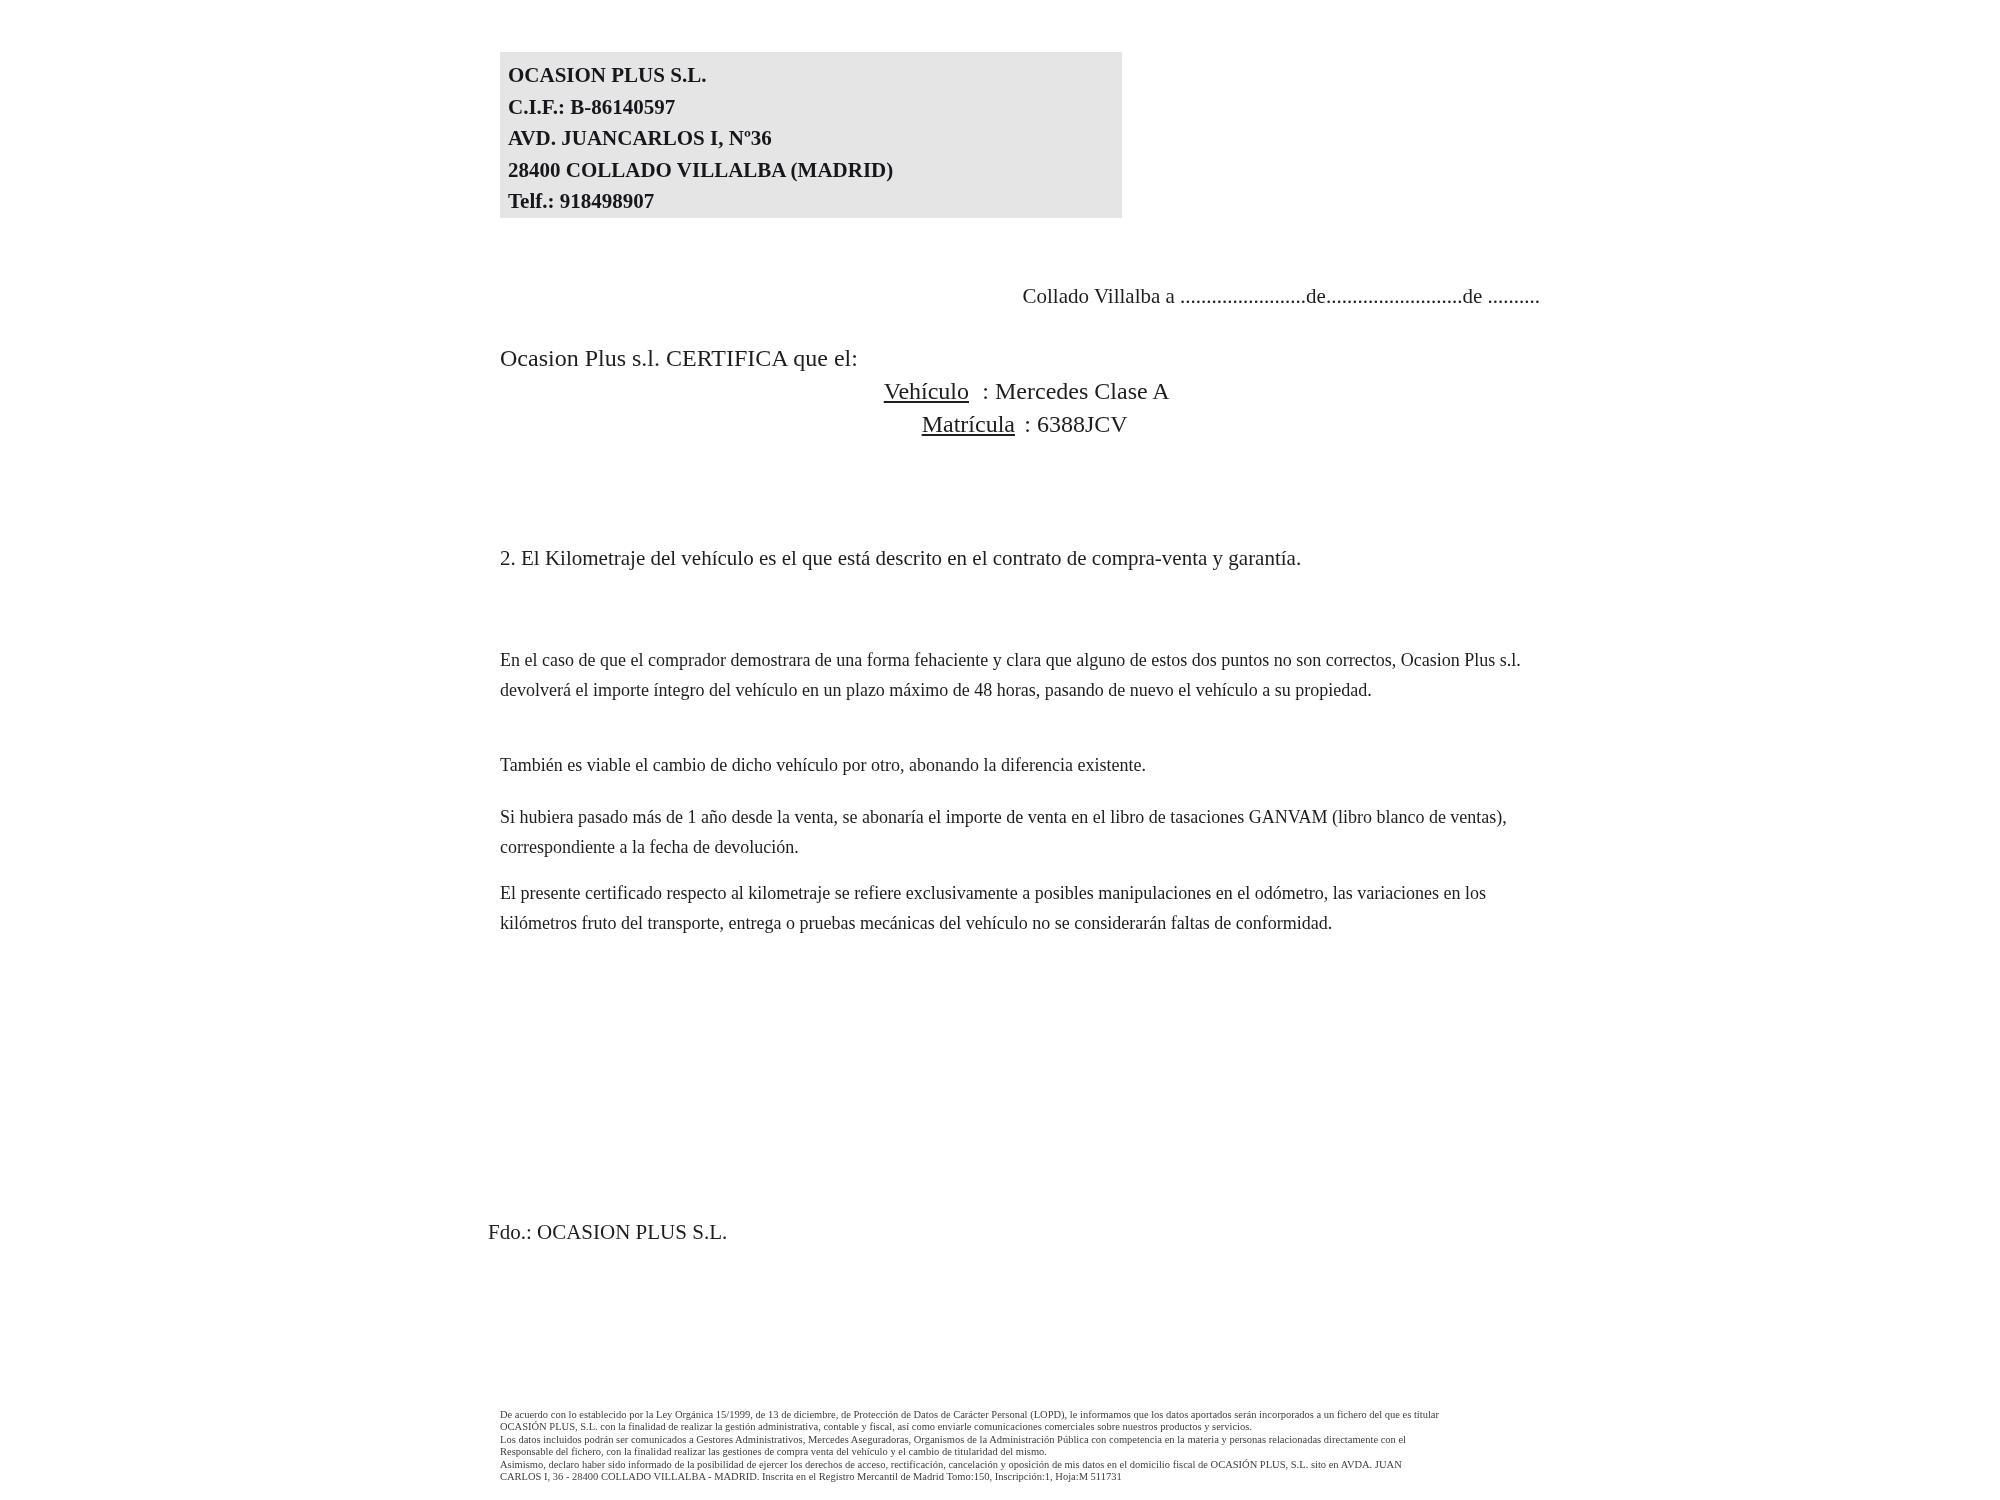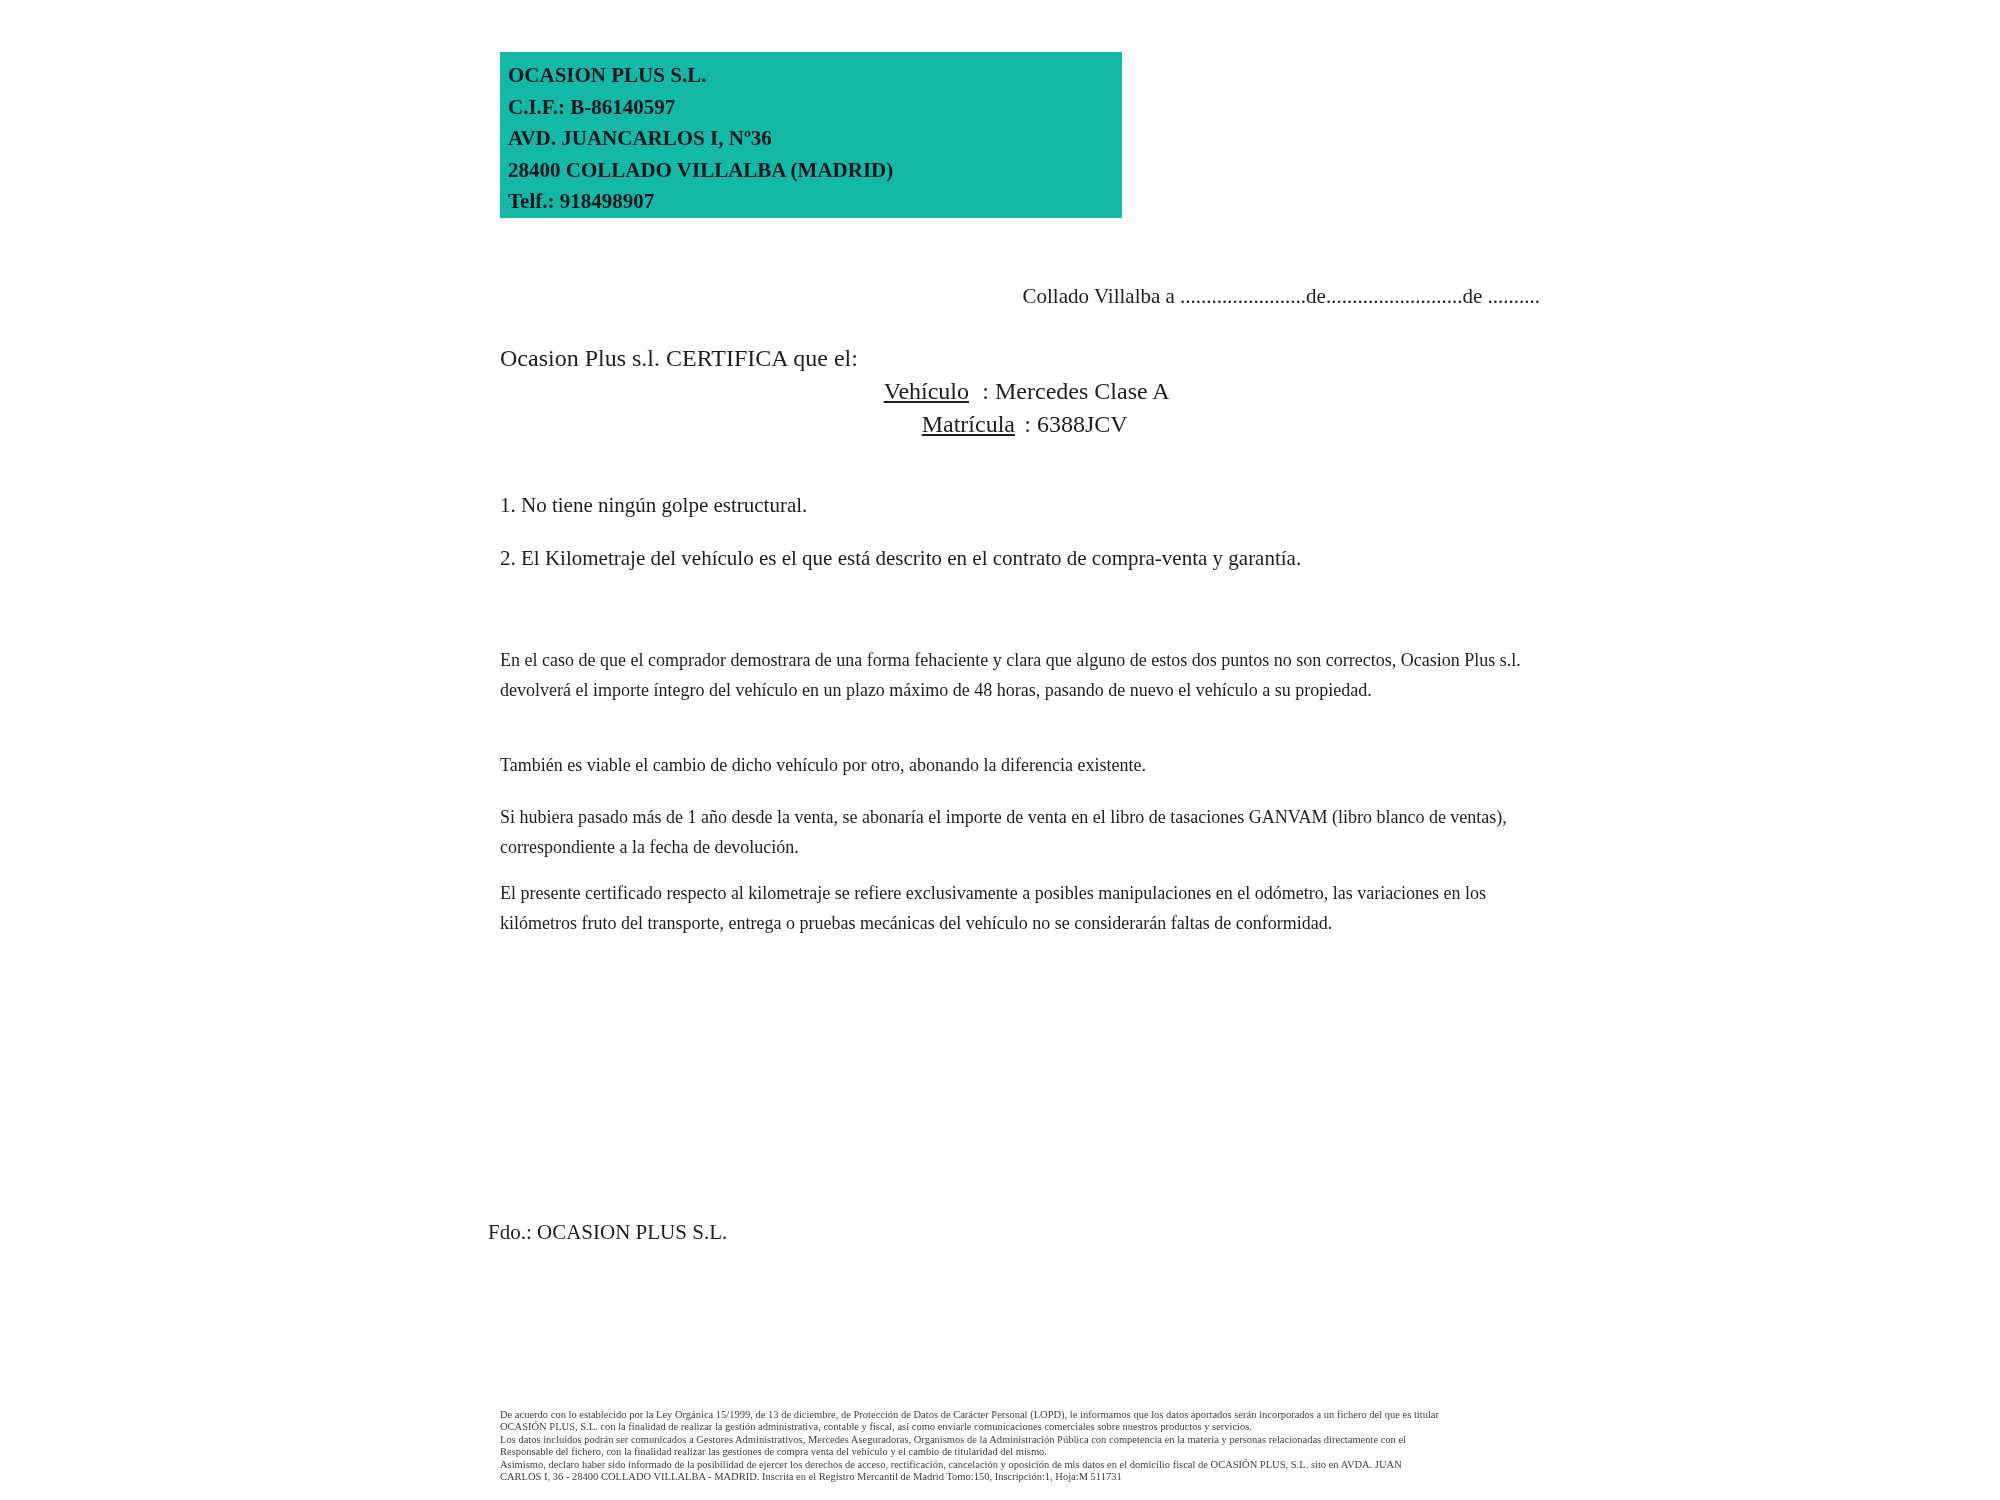"OCASION PLUS S.L." .header-box { background: #14b8a6 -> #e5e5e5 }
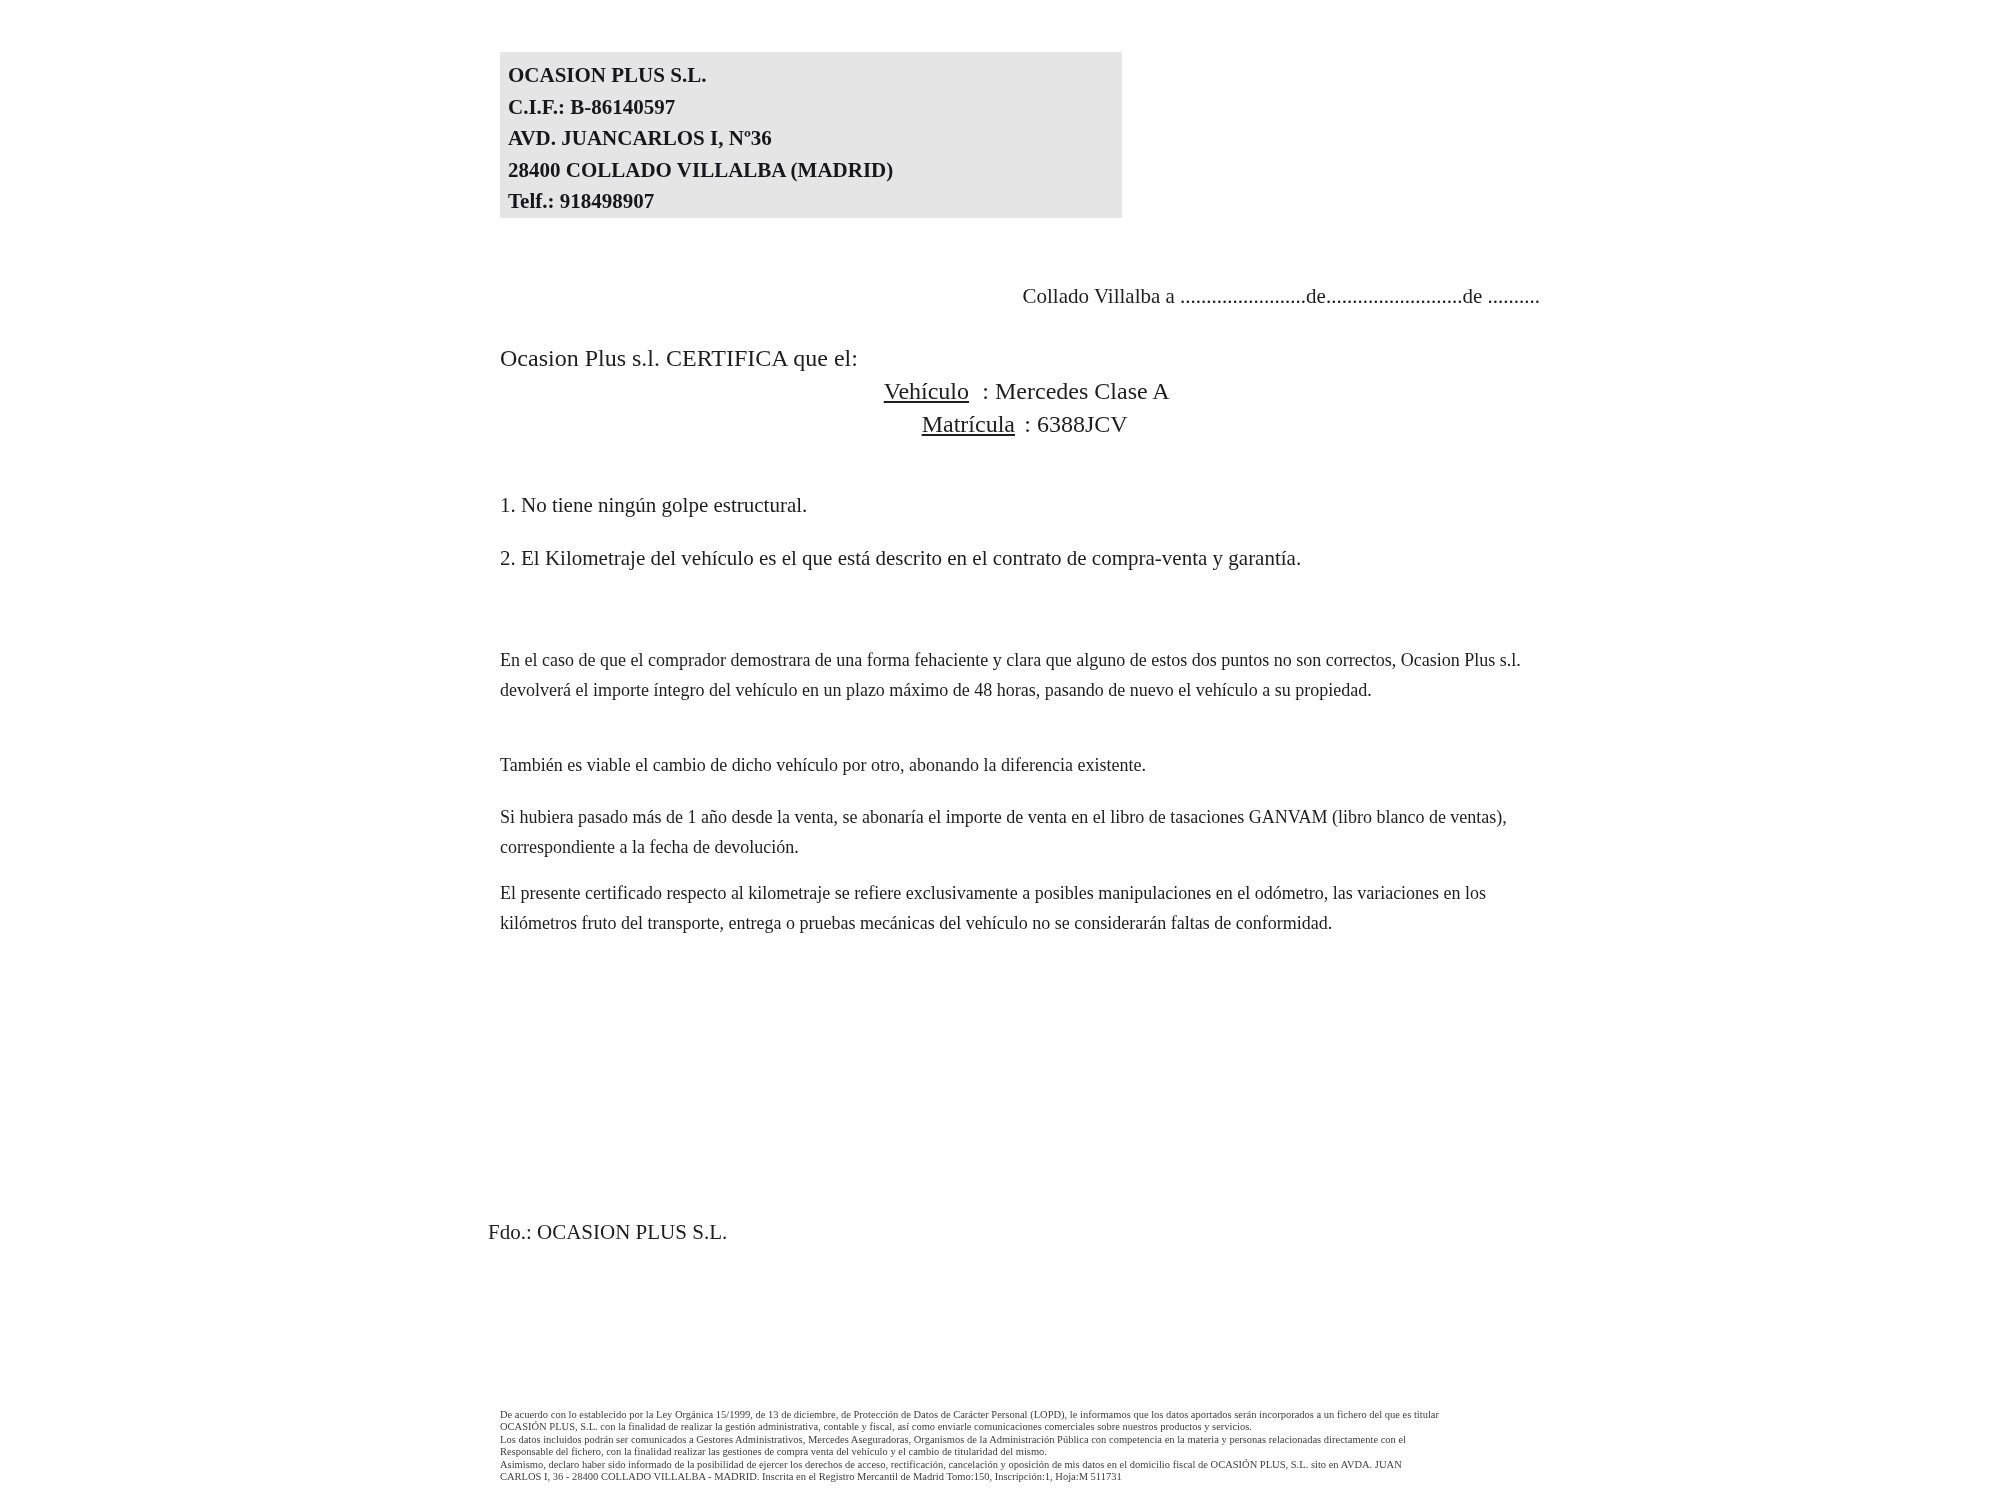"1. No tiene ningún golpe" div.point { html: <div>1. No tiene ningún golpe estructural.</div> -> none }
